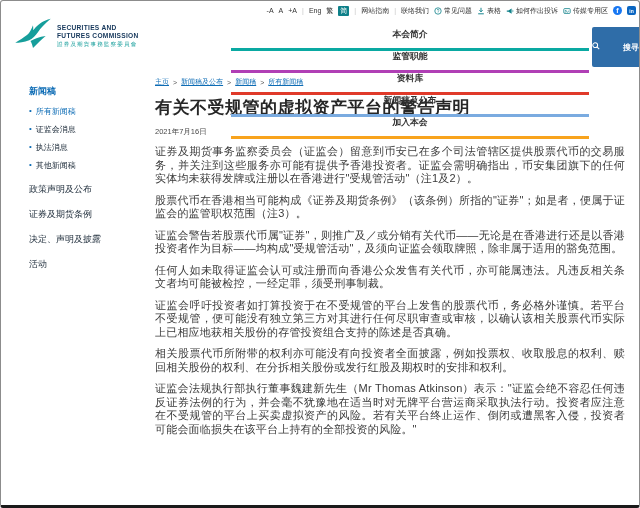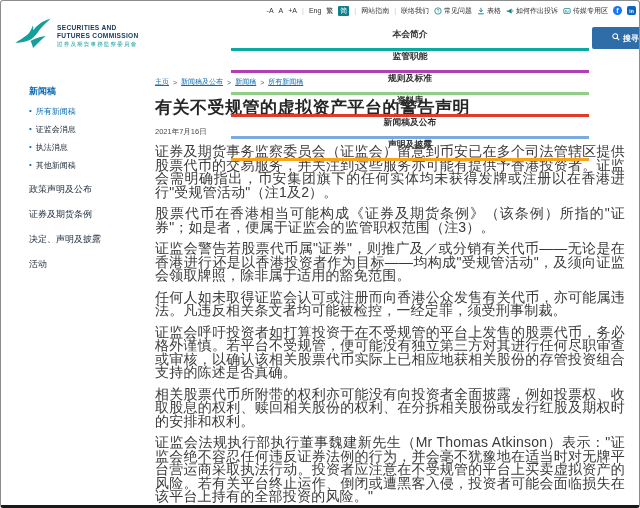"搜寻" .search-btn { height: 22px -> 40px; justify-content: flex-end -> space-between }
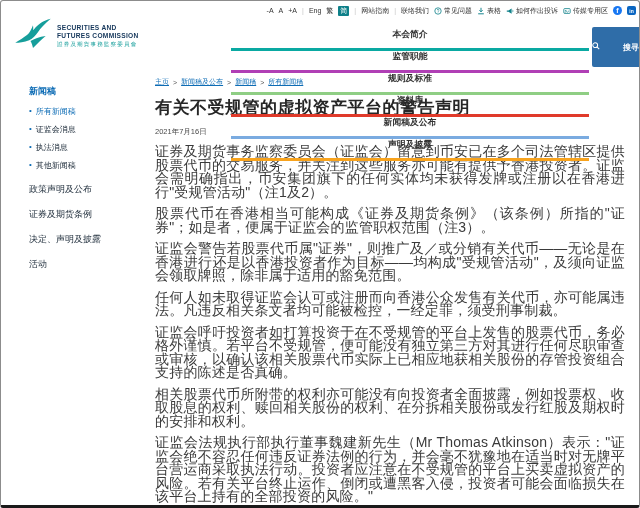"规则及标准" div.nav-item { html: <div> <span>规则及标准</span> <span></span> </div> -> none }
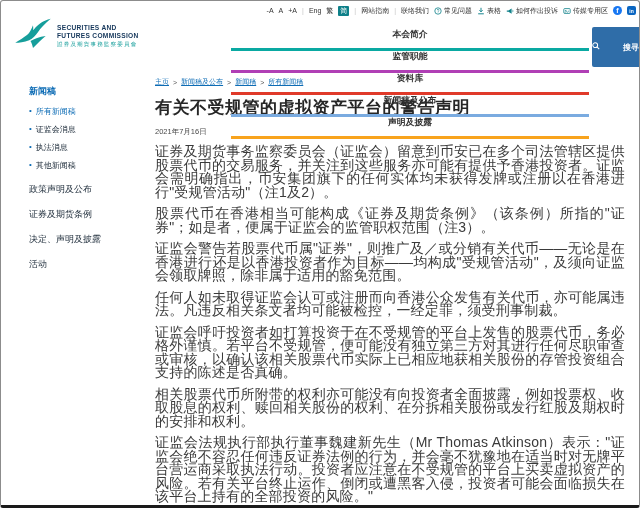"新闻稿" .content { margin-left: none -> 20px; padding: 14px 14px 0 28px -> 14px 14px 0 8px }
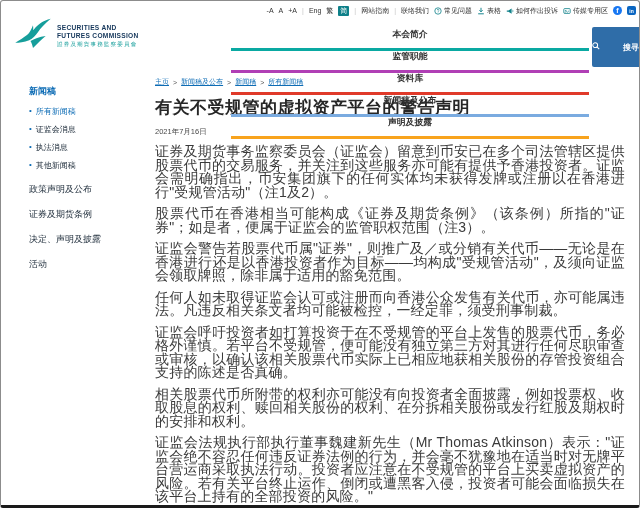"声明及披露" span { text: 声明及披露 -> 加入本会 }
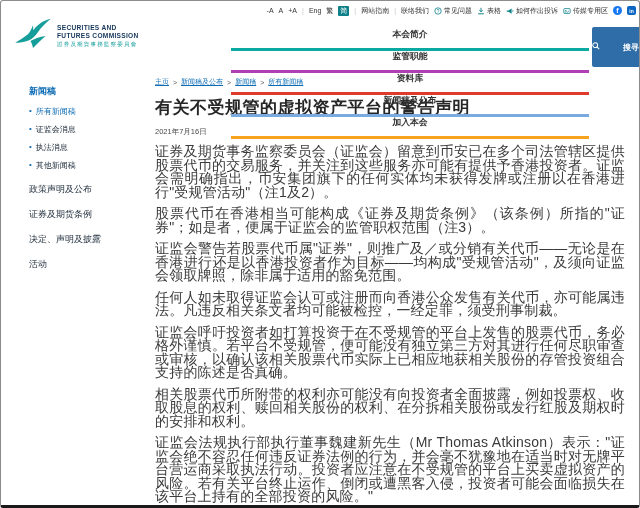"证券及期货事务监察委员会（证监会）留意到币安已在多个司法管辖区提供股票代币的交易" .para { font-size: 14px -> 11px }
